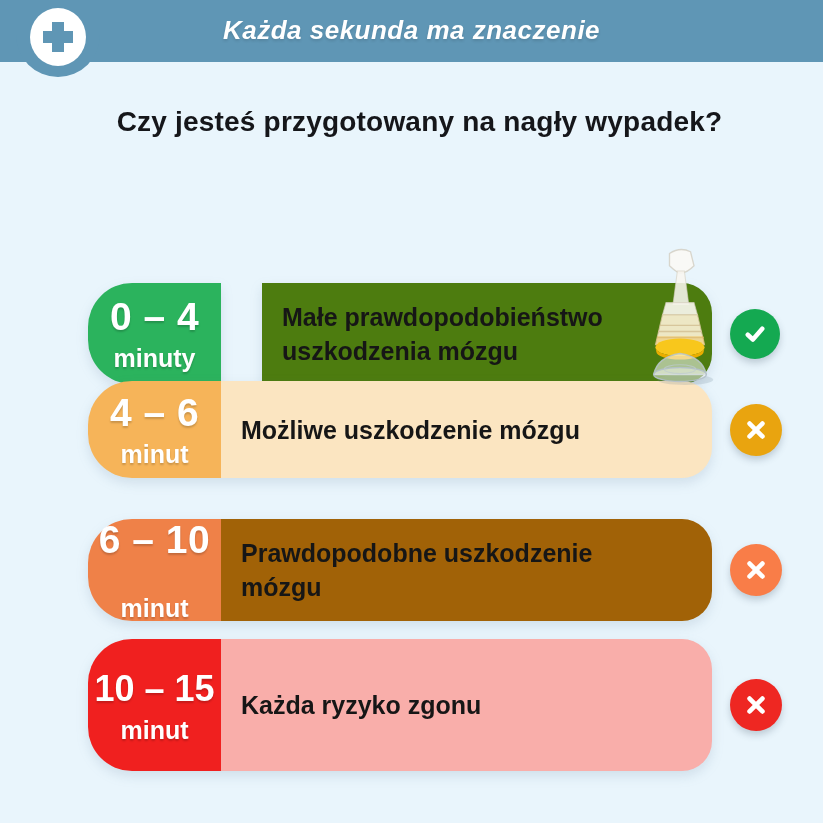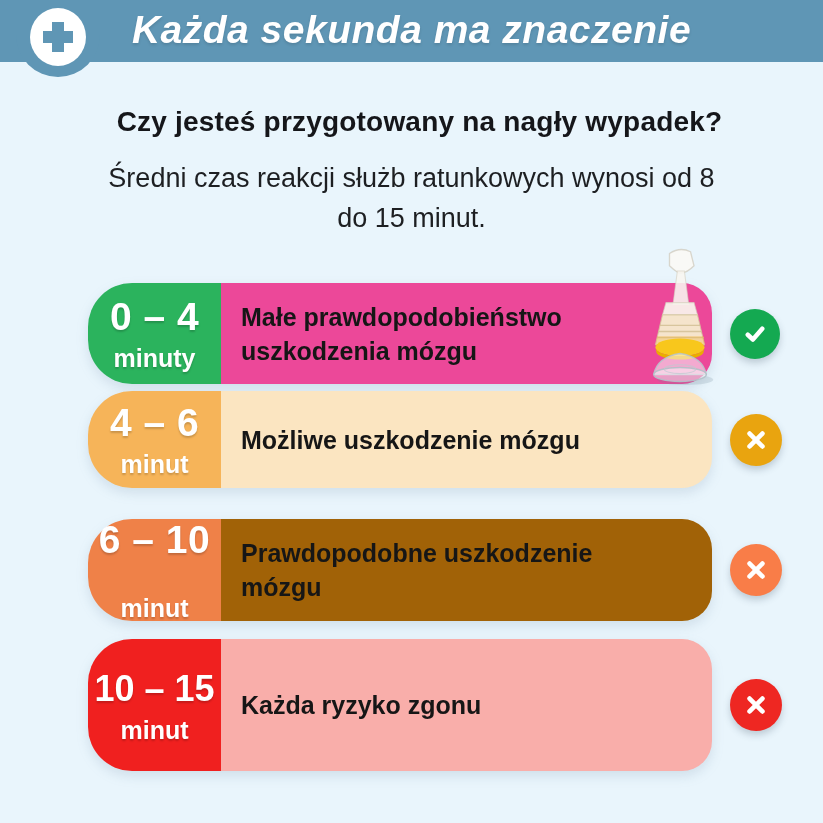"Każda sekunda ma znaczenie" .header-title { font-size: 39px -> 26px }
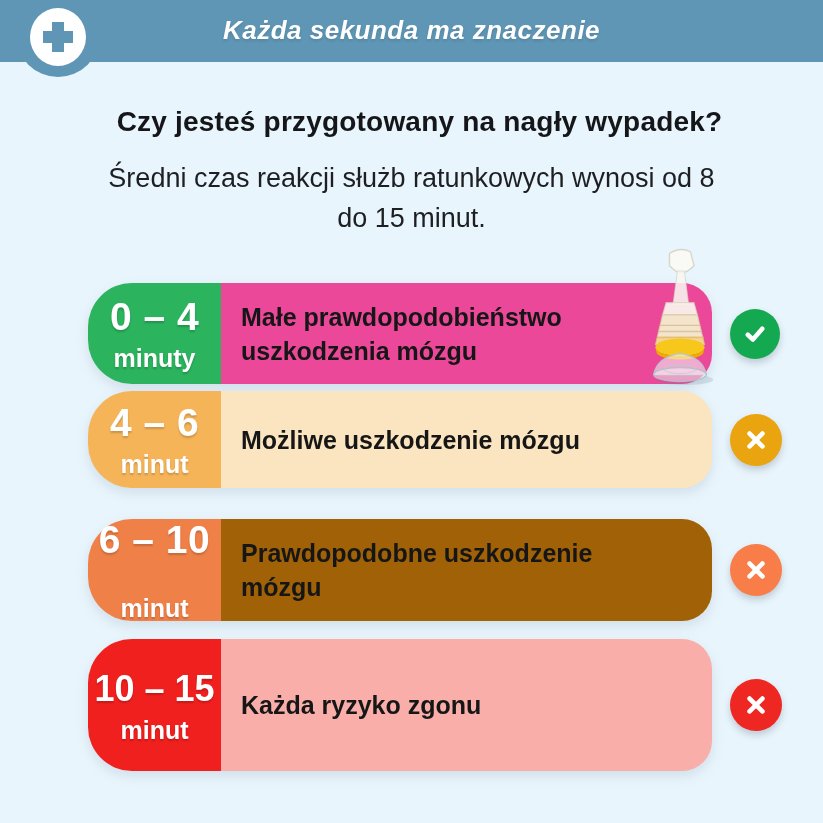"Średni czas reakcji służb ratunkowych" div.subheading { html: <div> <div>Średni czas reakcji służb ratunkowych wynosi od 8</div> <div>do 15 minut.</div> </div> -> none }
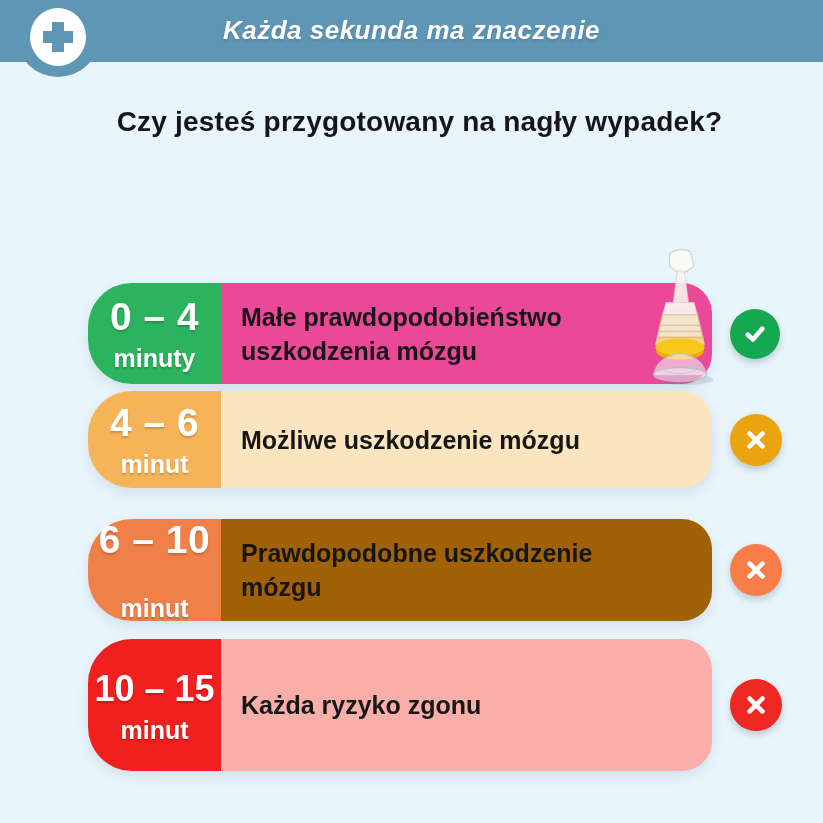"Małe prawdopodobieństwo uszkodzenia" .r1 .bar { background: #ec4899 -> #4d7c0f; margin-left: none -> 41px }
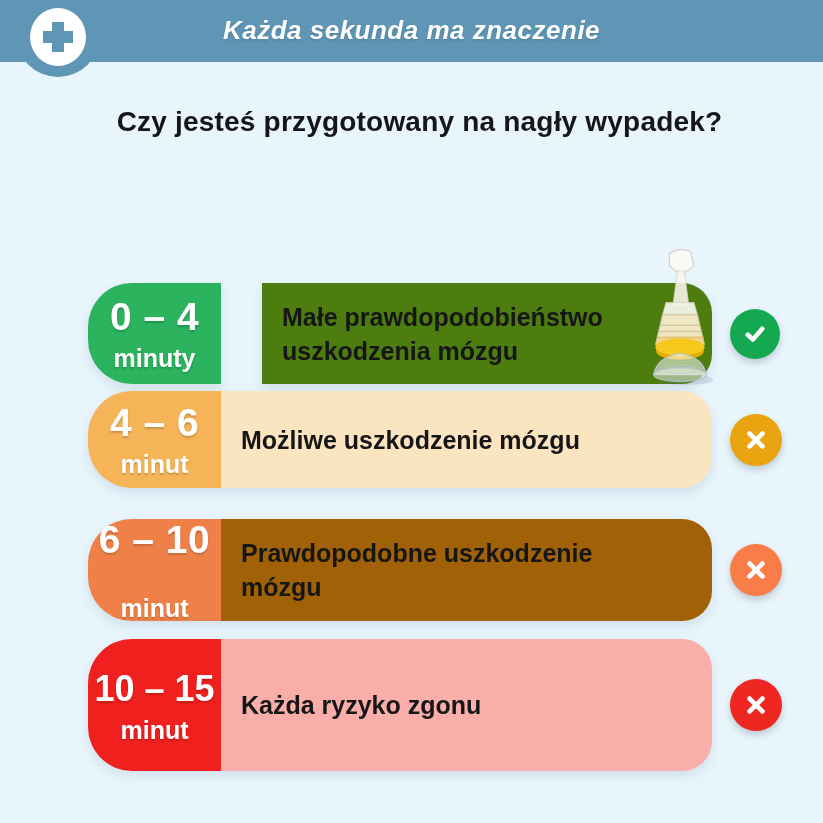"4 – 6" .r2 { top: 391px -> 381px }
